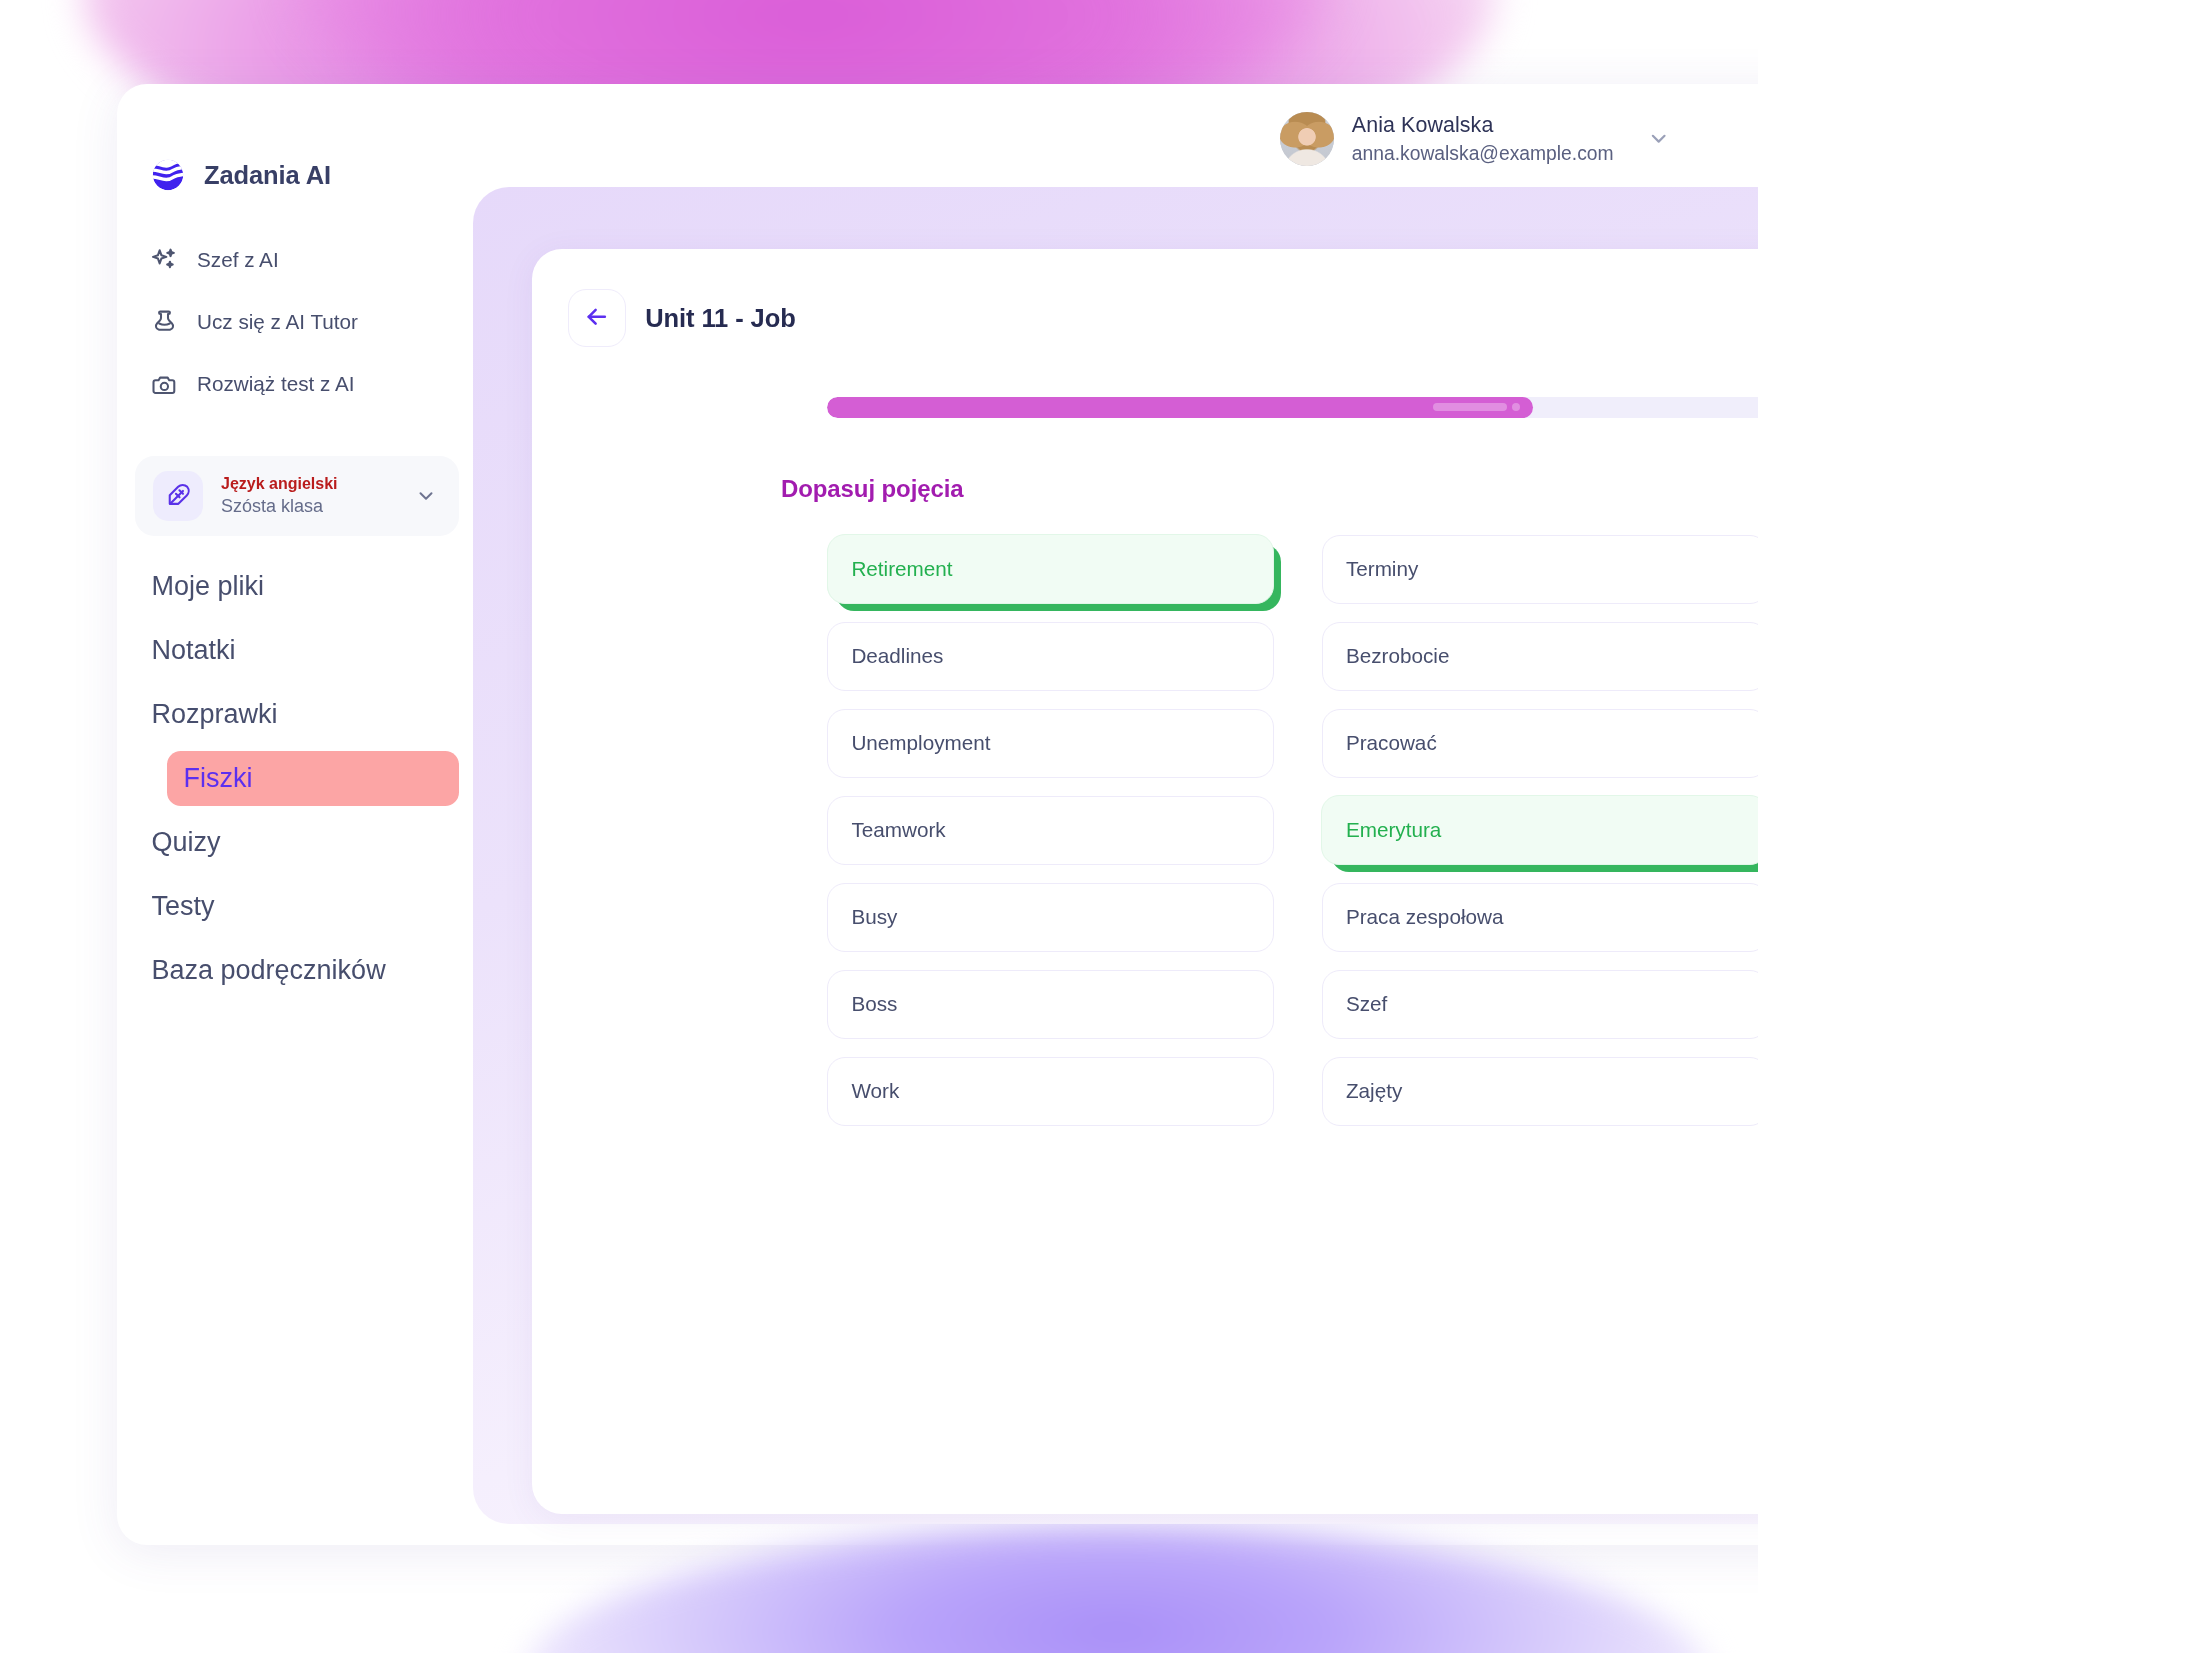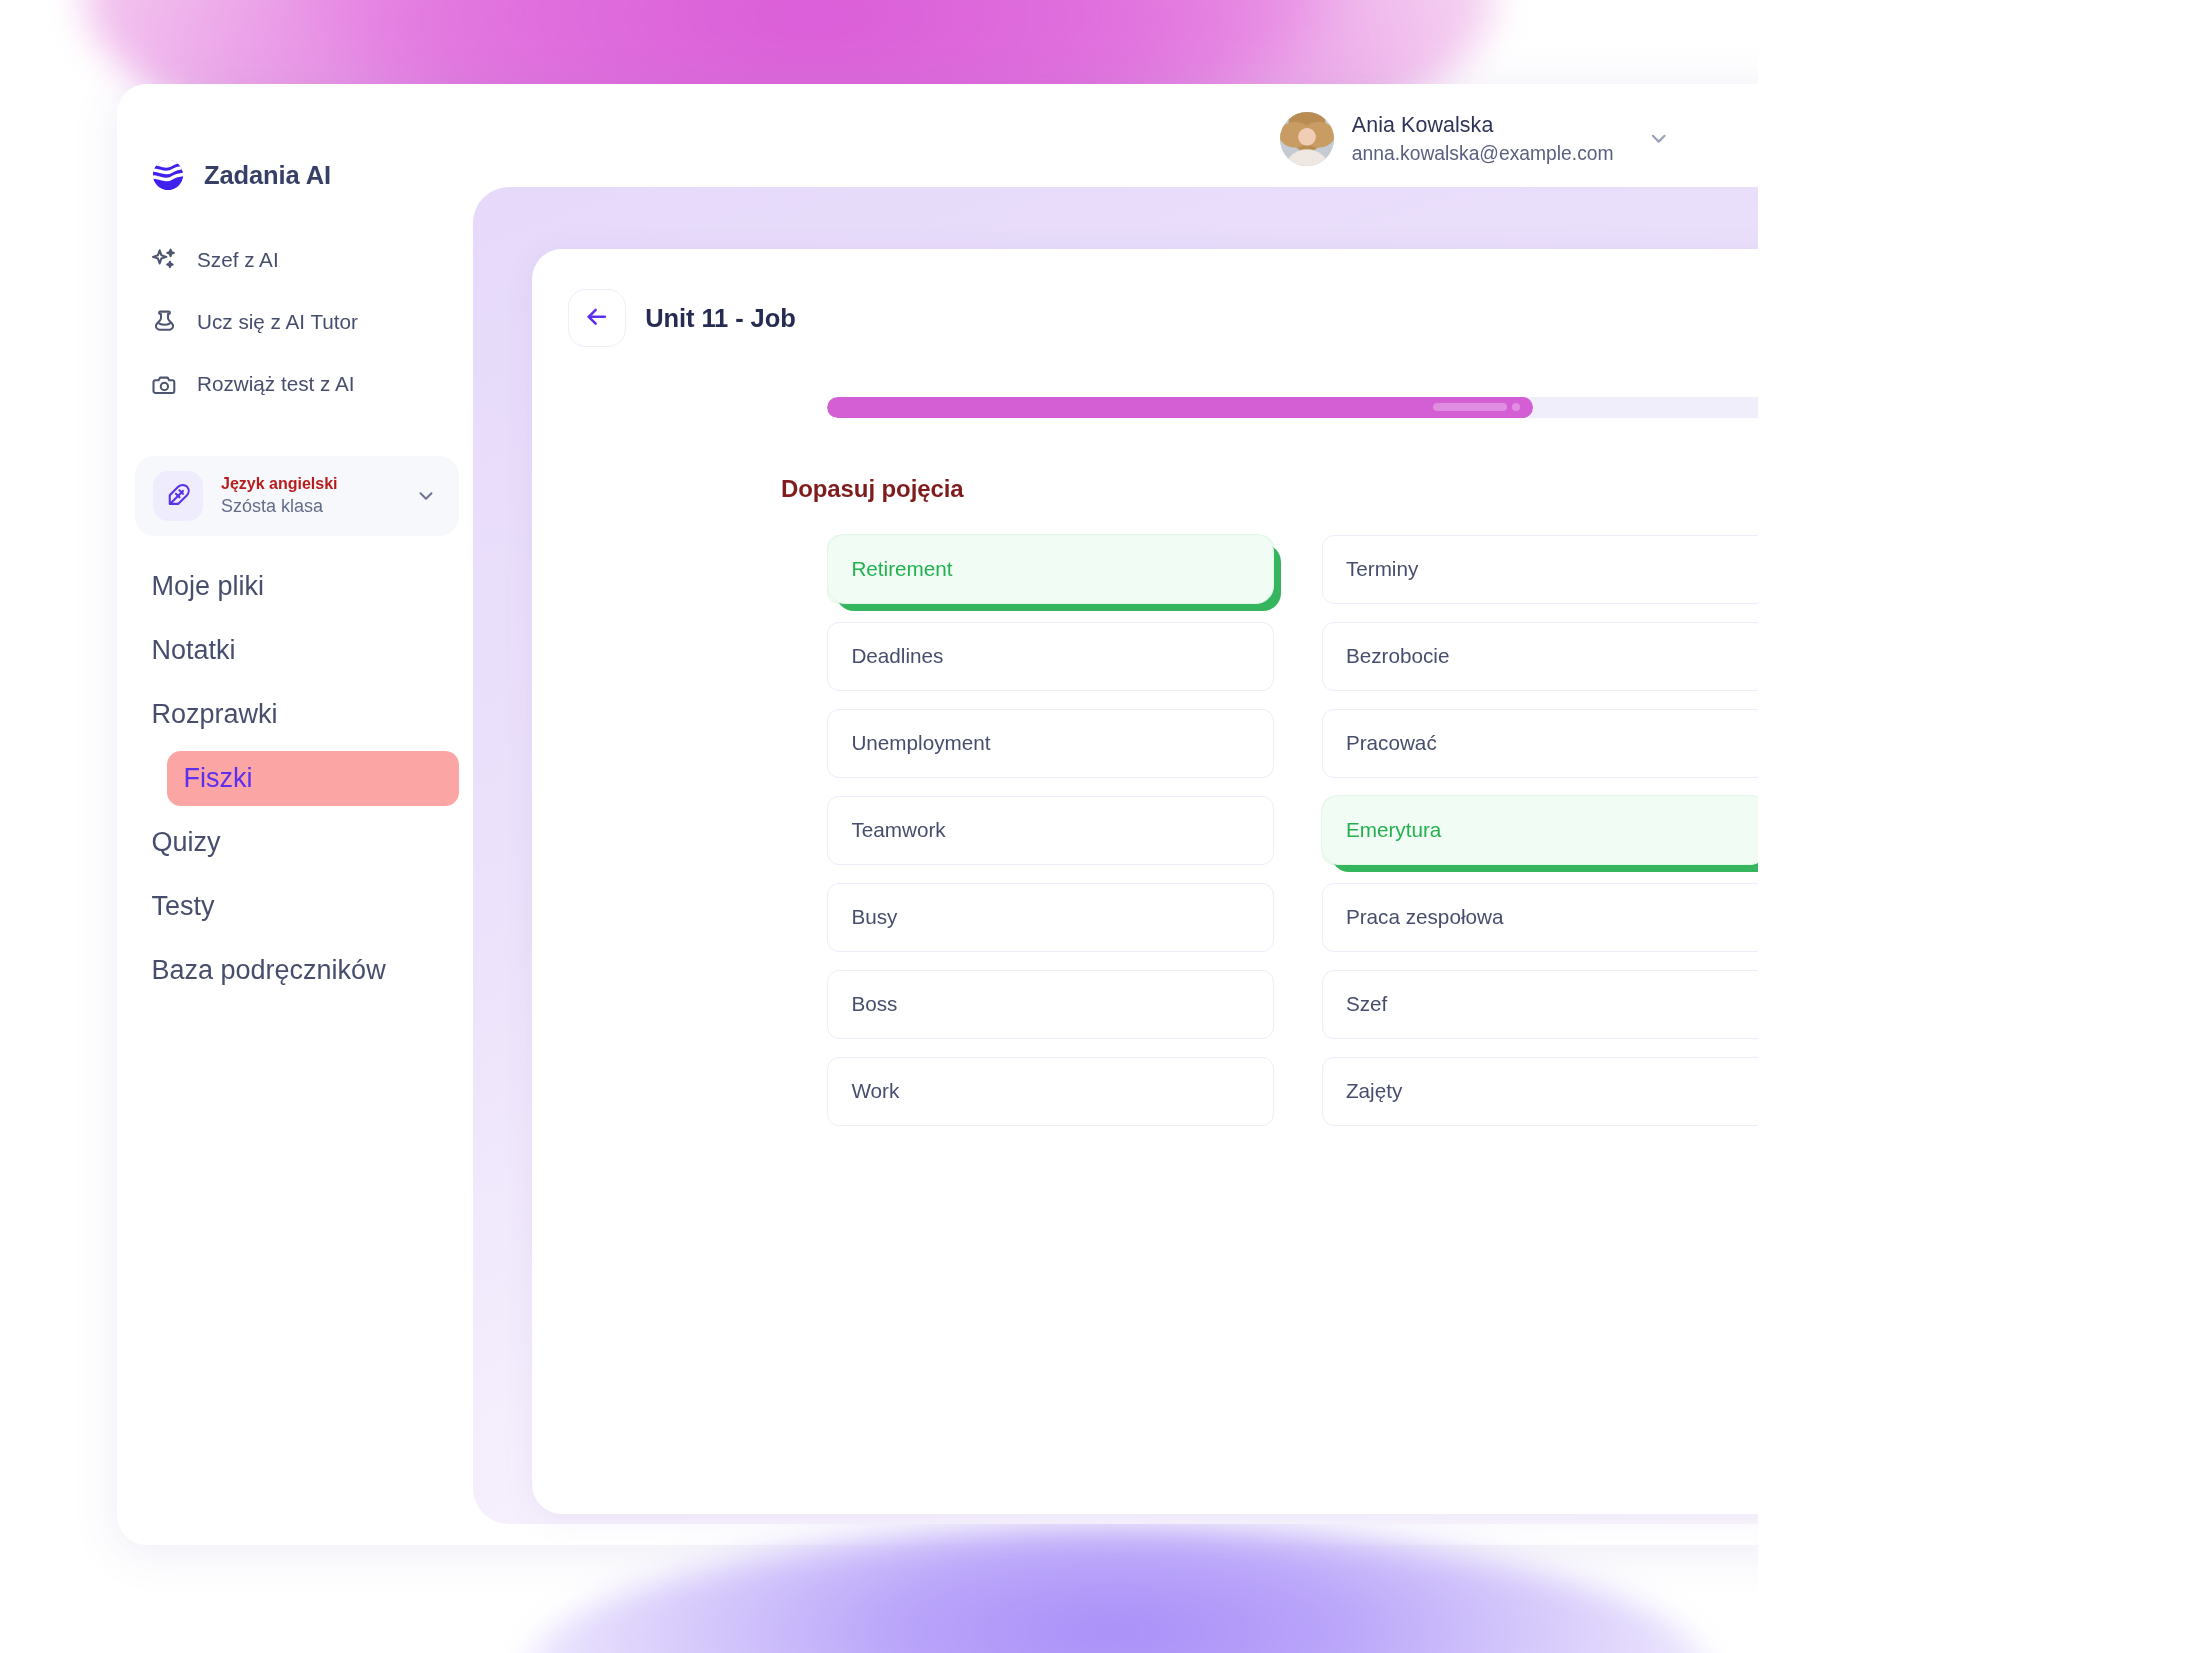"Dopasuj pojęcia" .section-title { color: #7f1d1d -> #a21caf }
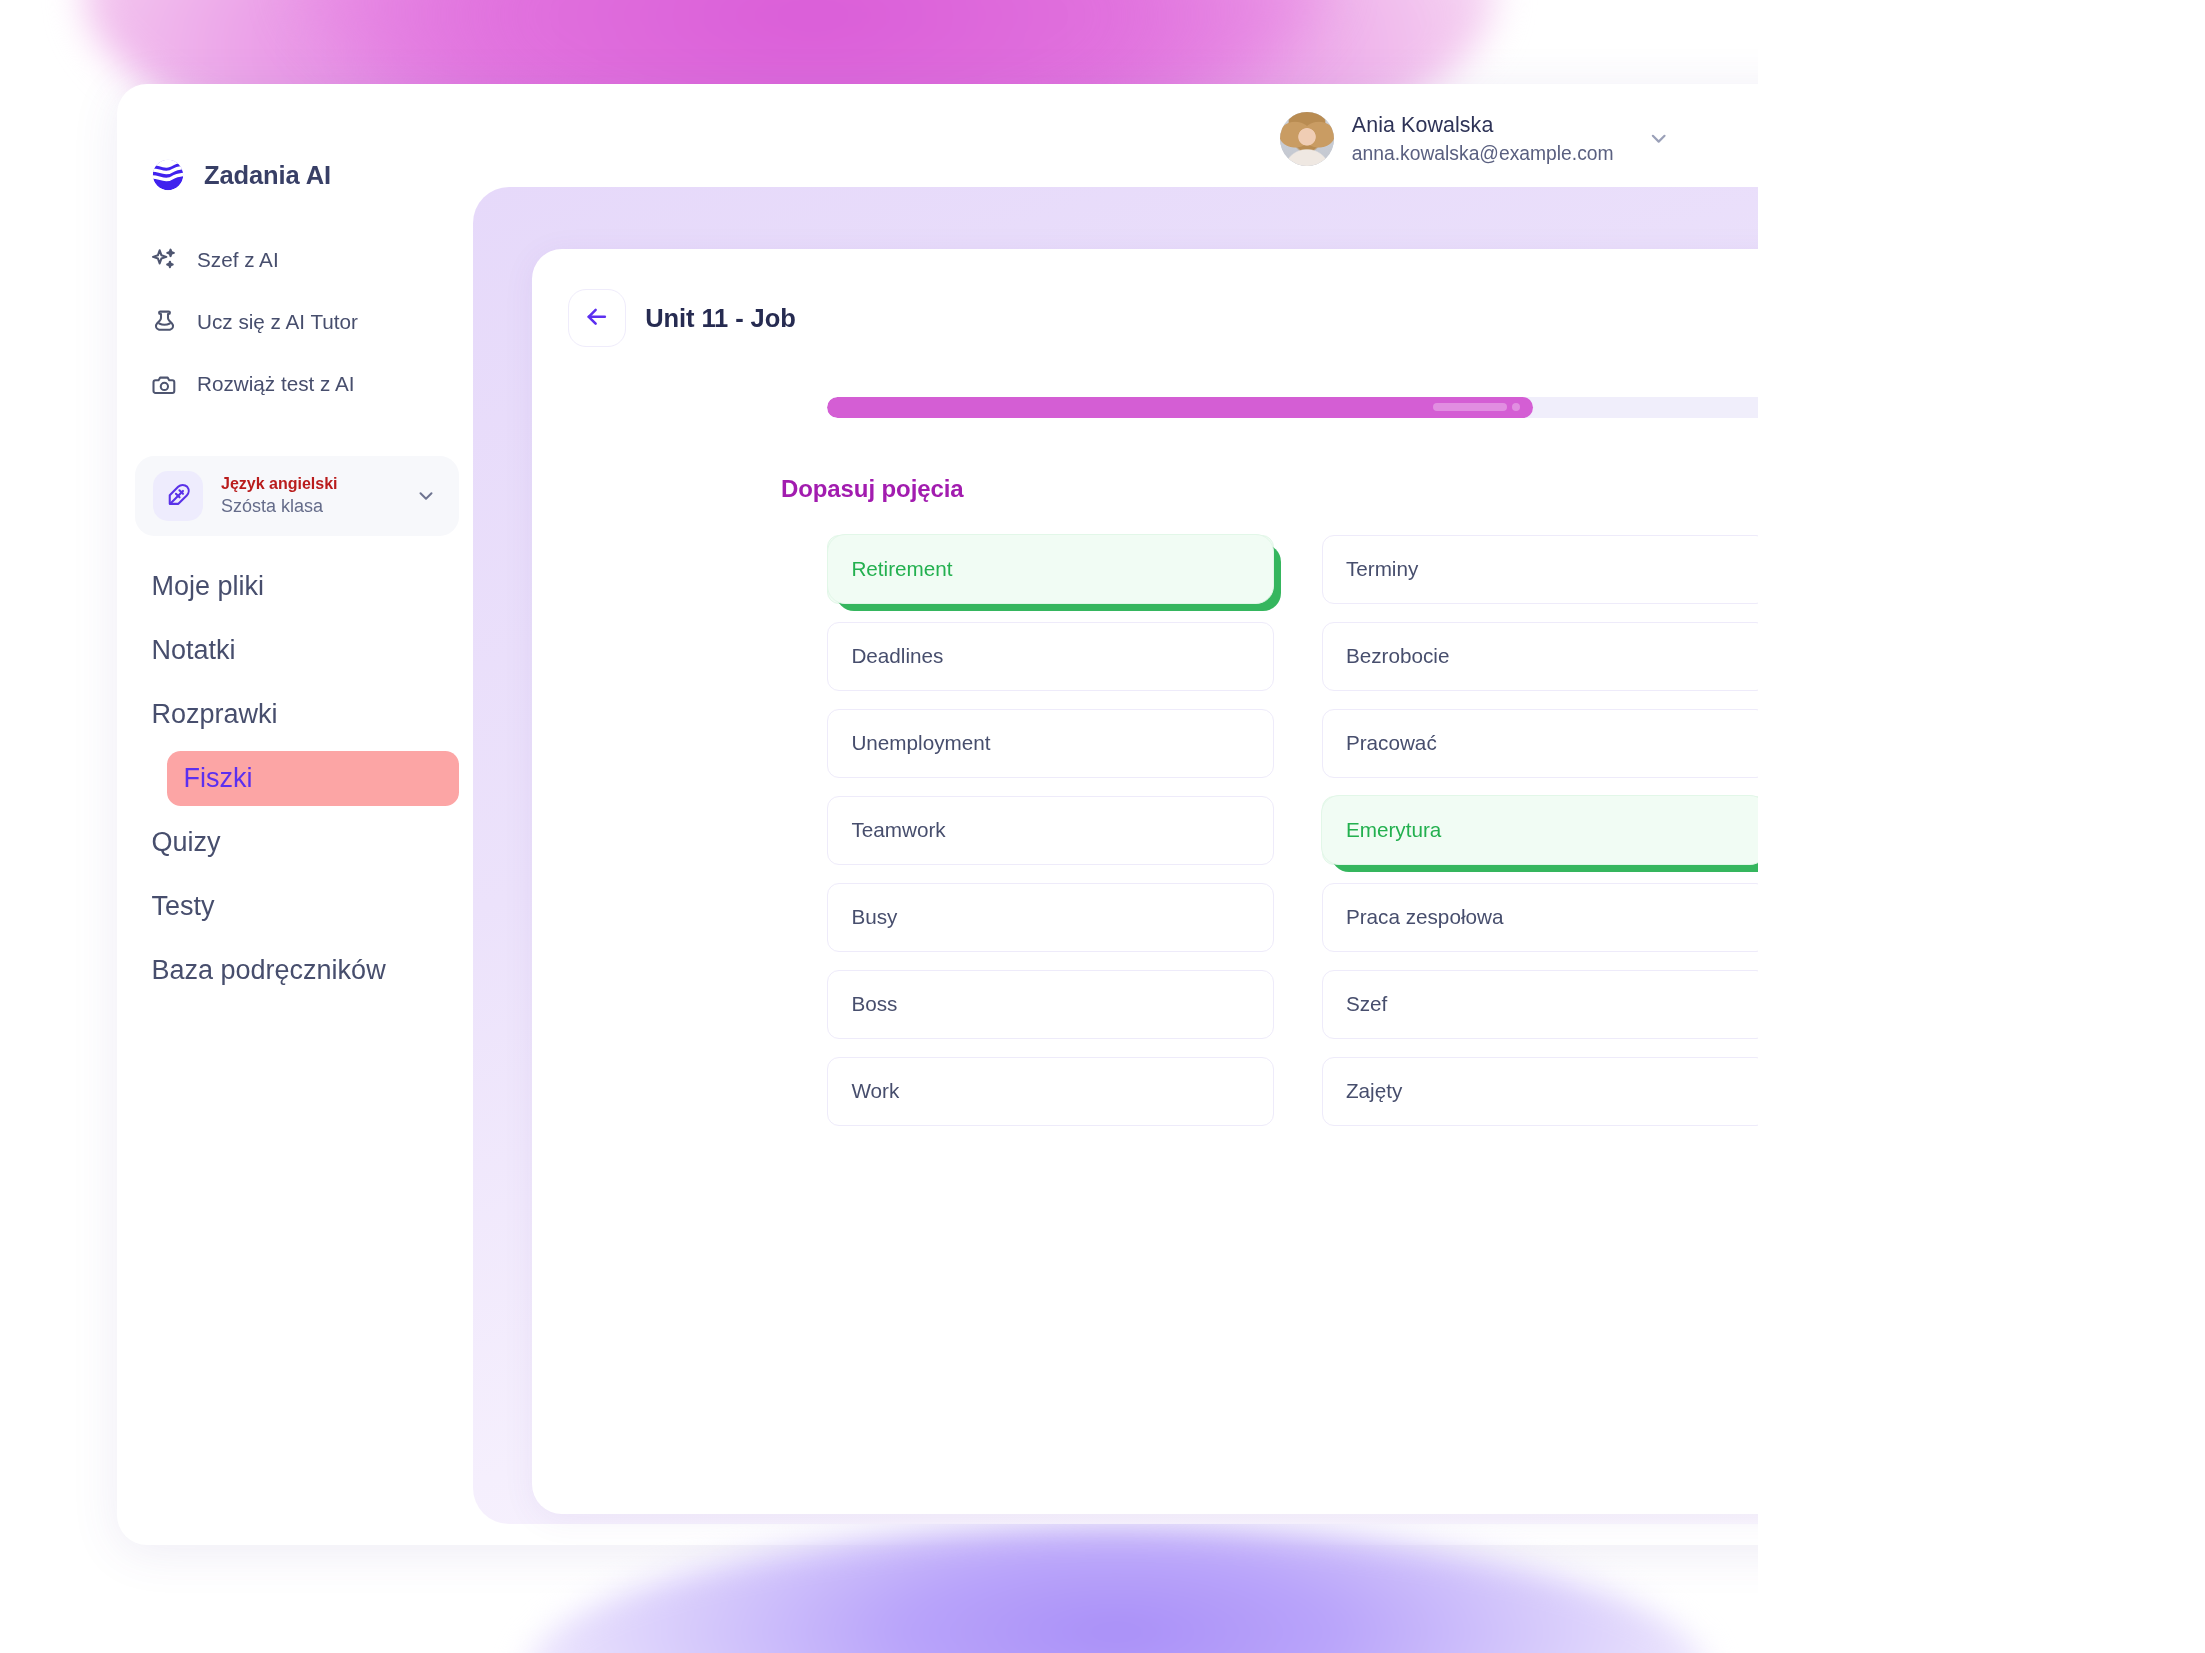"Retirement" .match-card { border-radius: 12px -> 18px }
